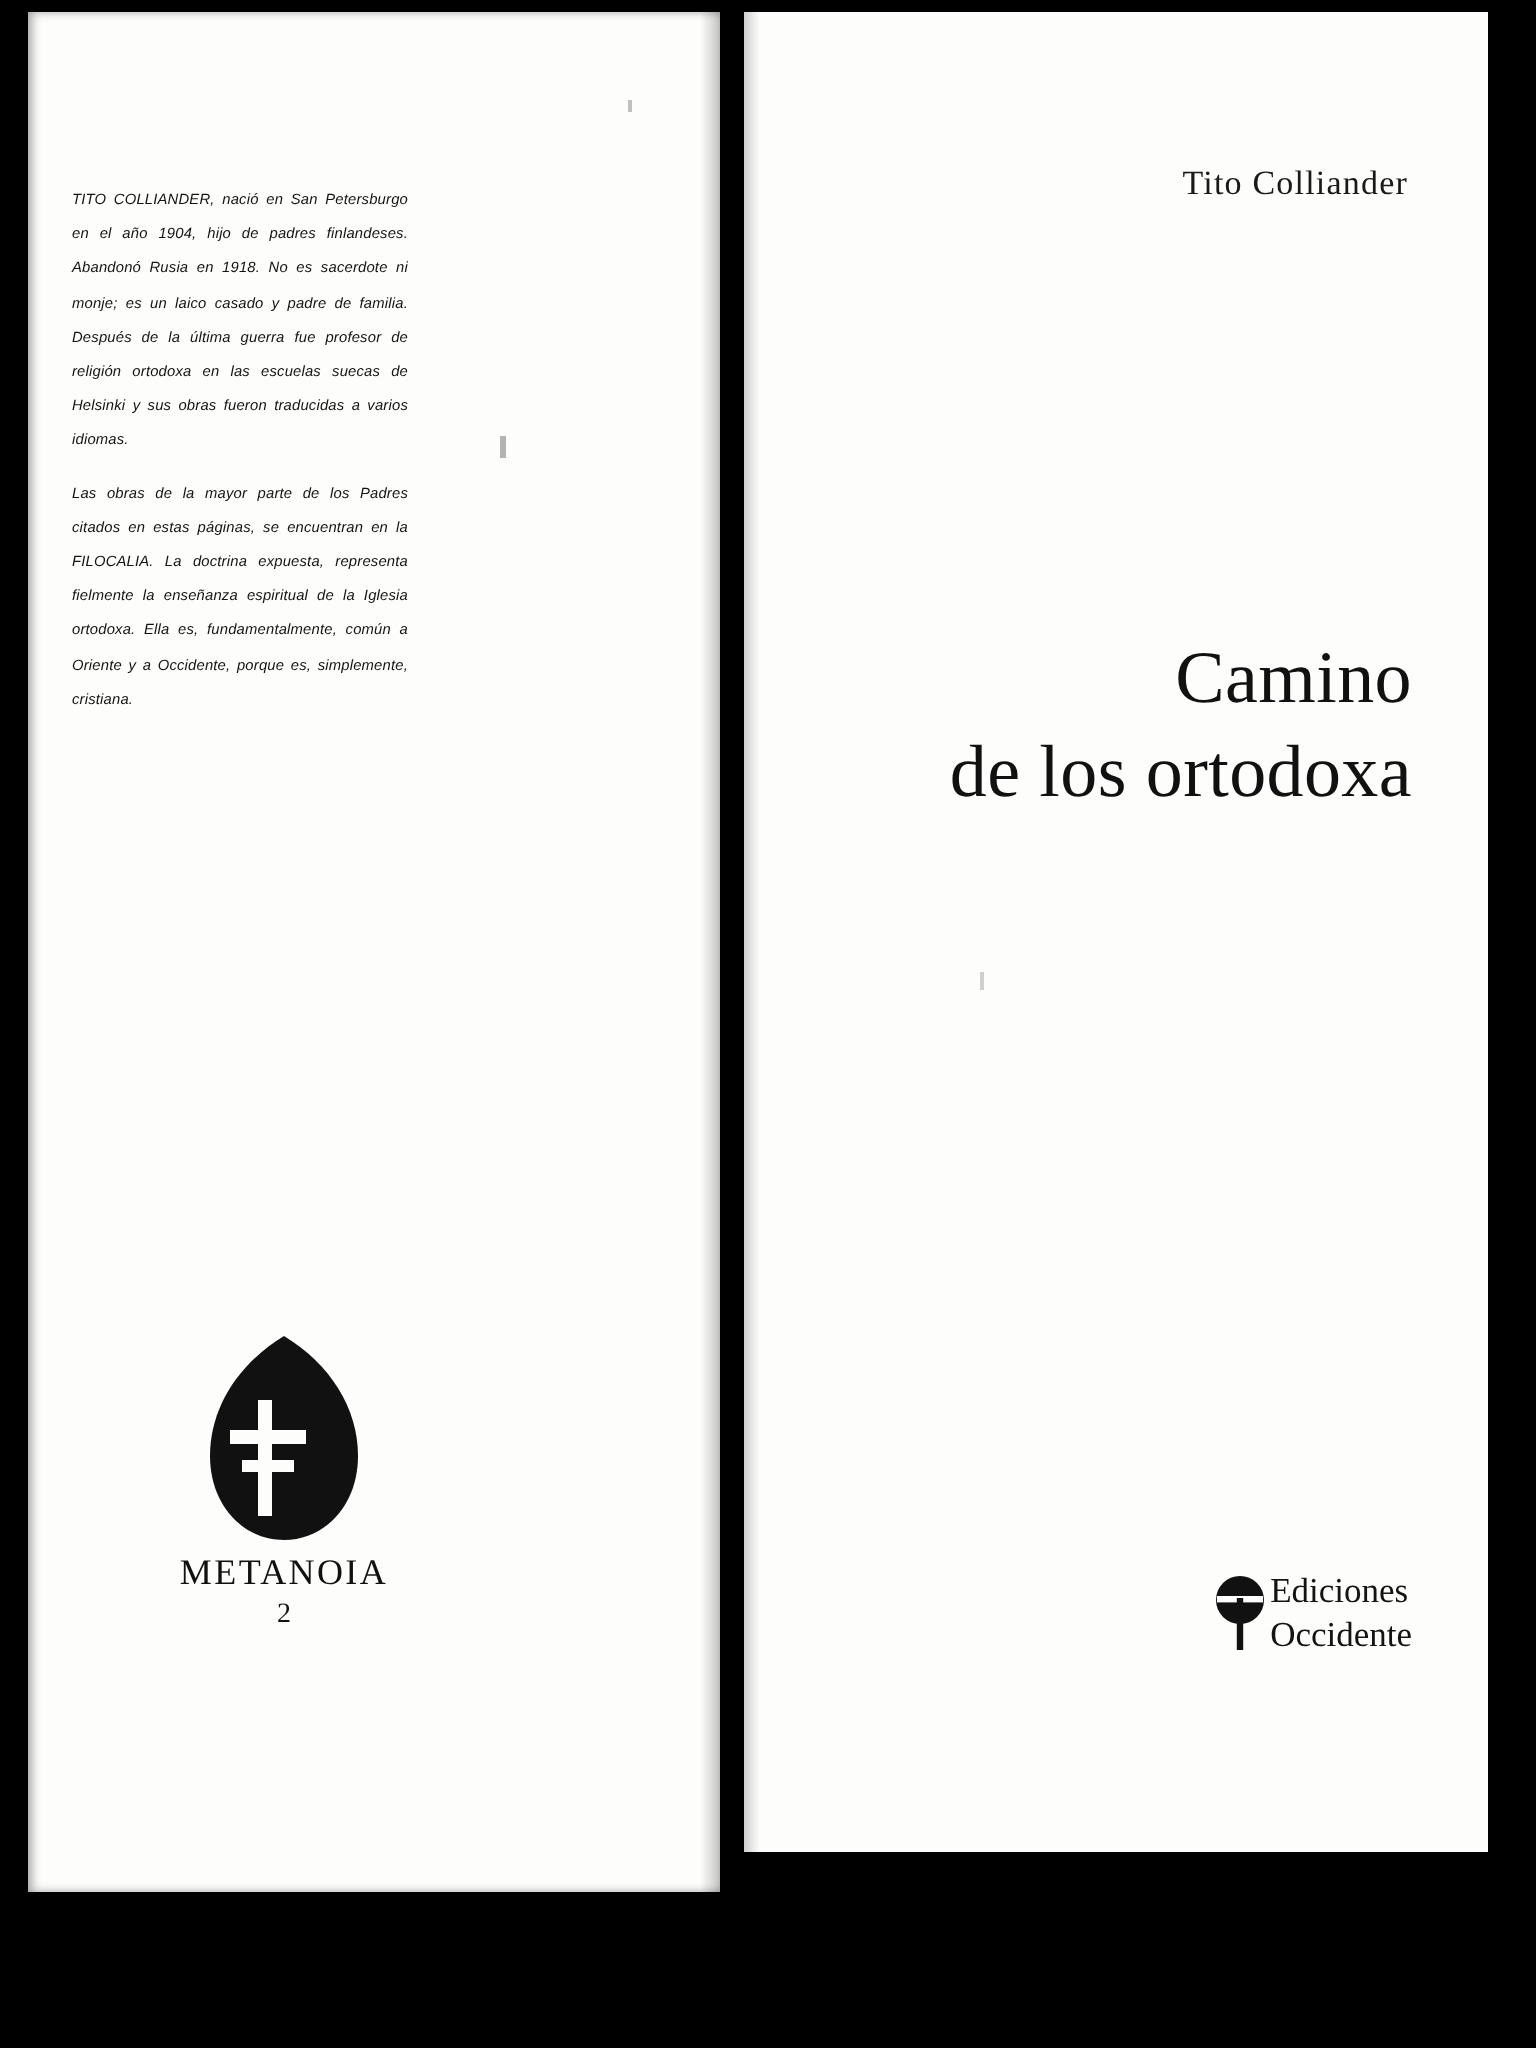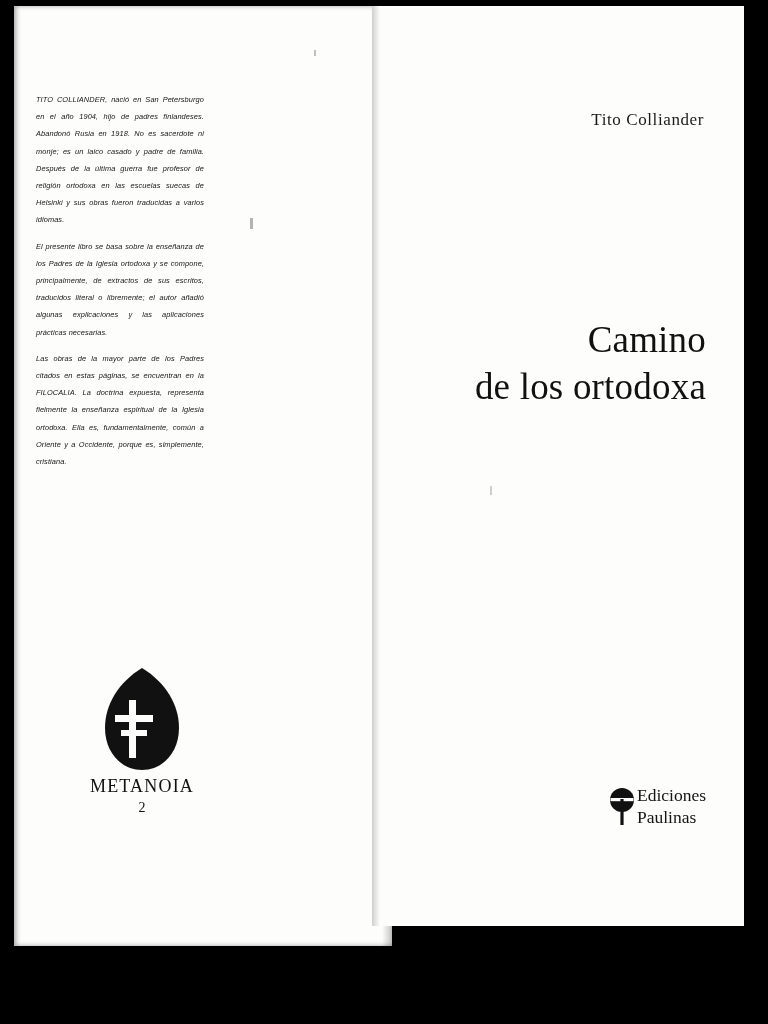"TITO COLLIANDER, nació en San" #left-page { padding-left: 32px -> none }
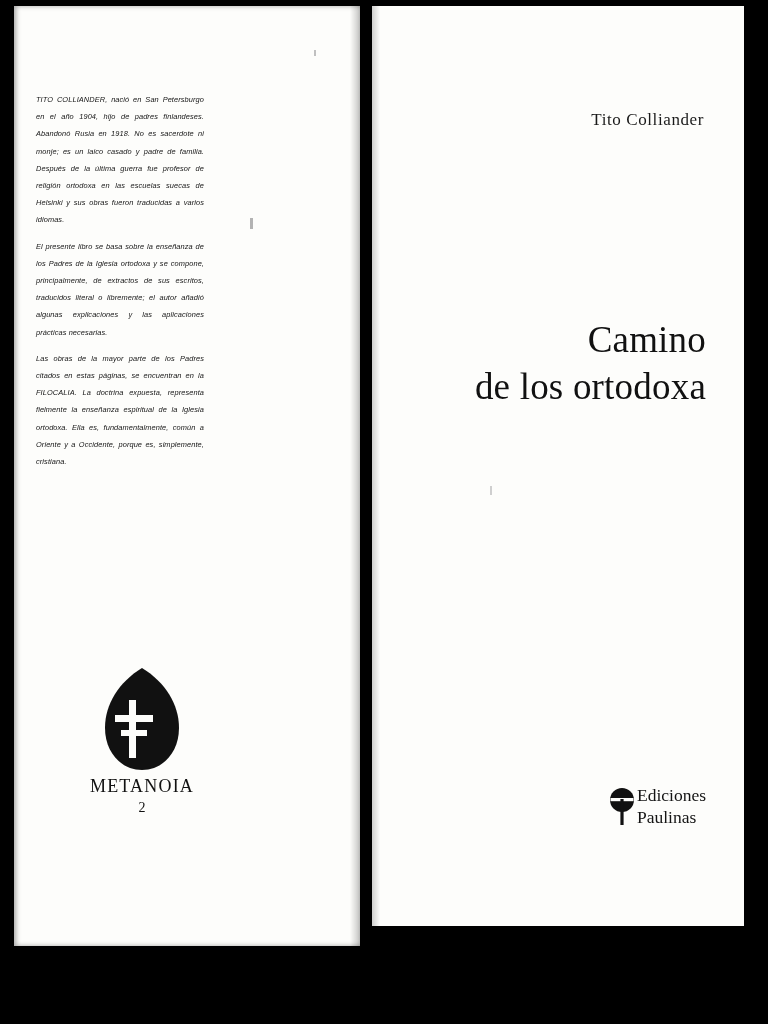"Tito Colliander" #author { top: 104px -> 76px }
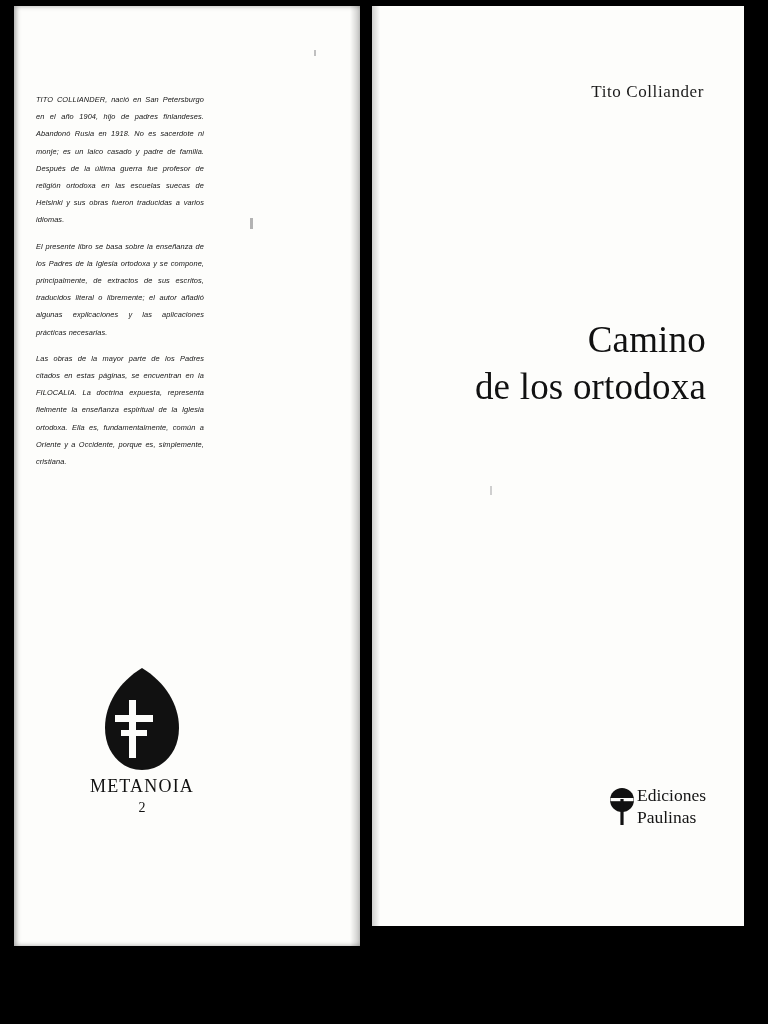"El presente libro se basa" p { html: <p>El presente libro se basa sobre la enseñanza de los Padres de la Iglesia ortodoxa y se compone, principalmente, de extractos de sus escritos, traducidos literal o libremente; el autor añadió algunas explicaciones y las aplicaciones prácticas necesarias.</p> -> none }
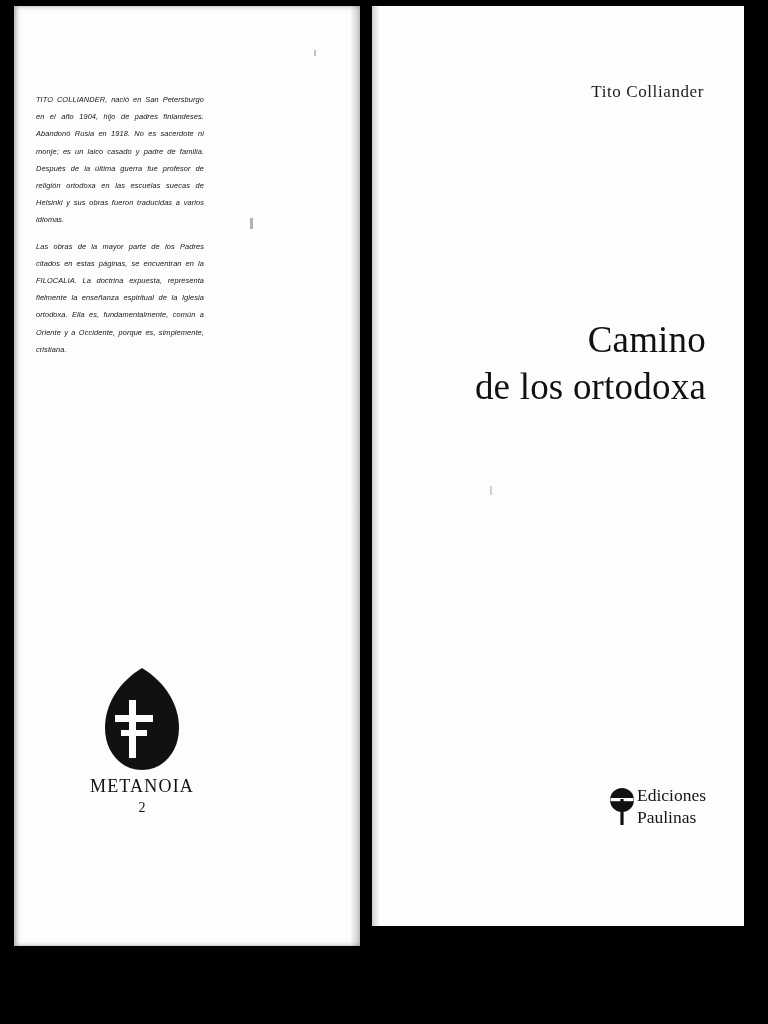"Paulinas" span { text: Paulinas -> Occidente }
